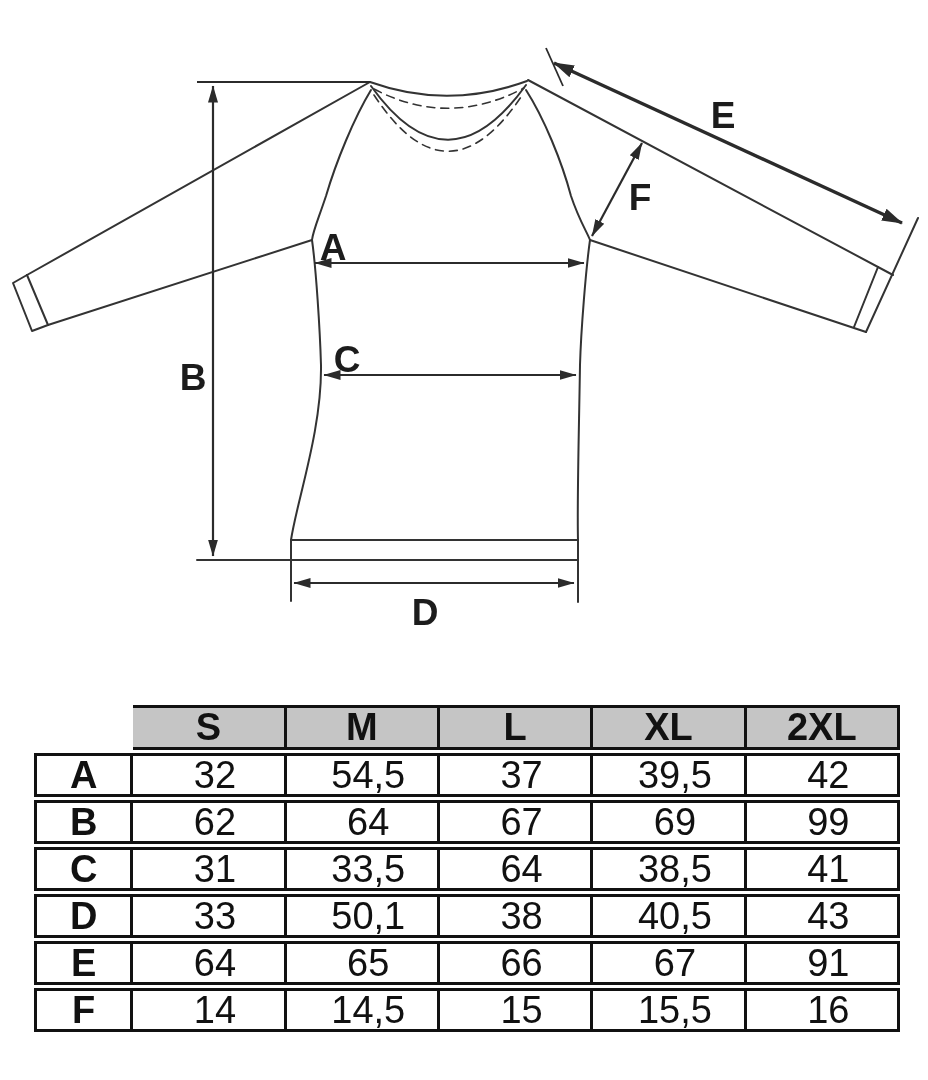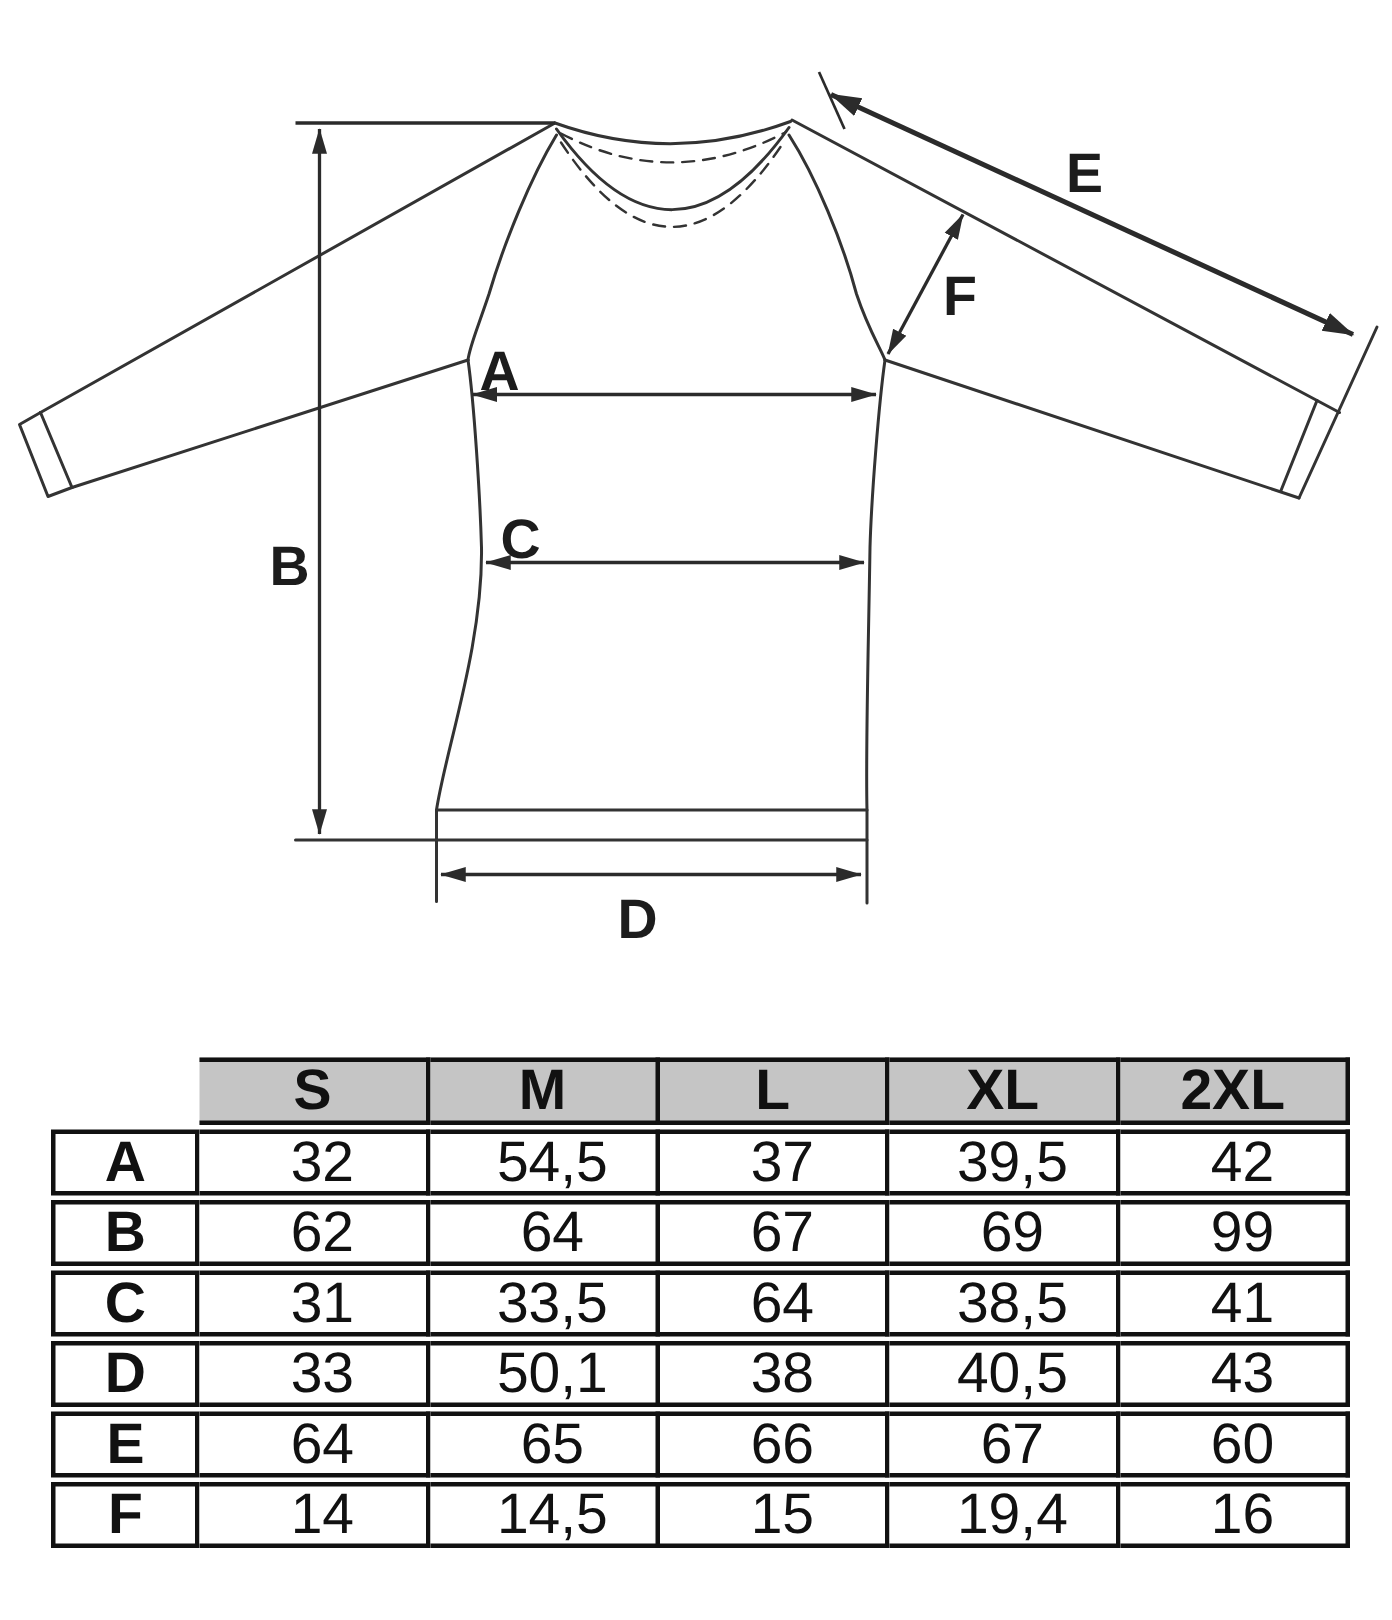"60" td { text: 60 -> 91 }
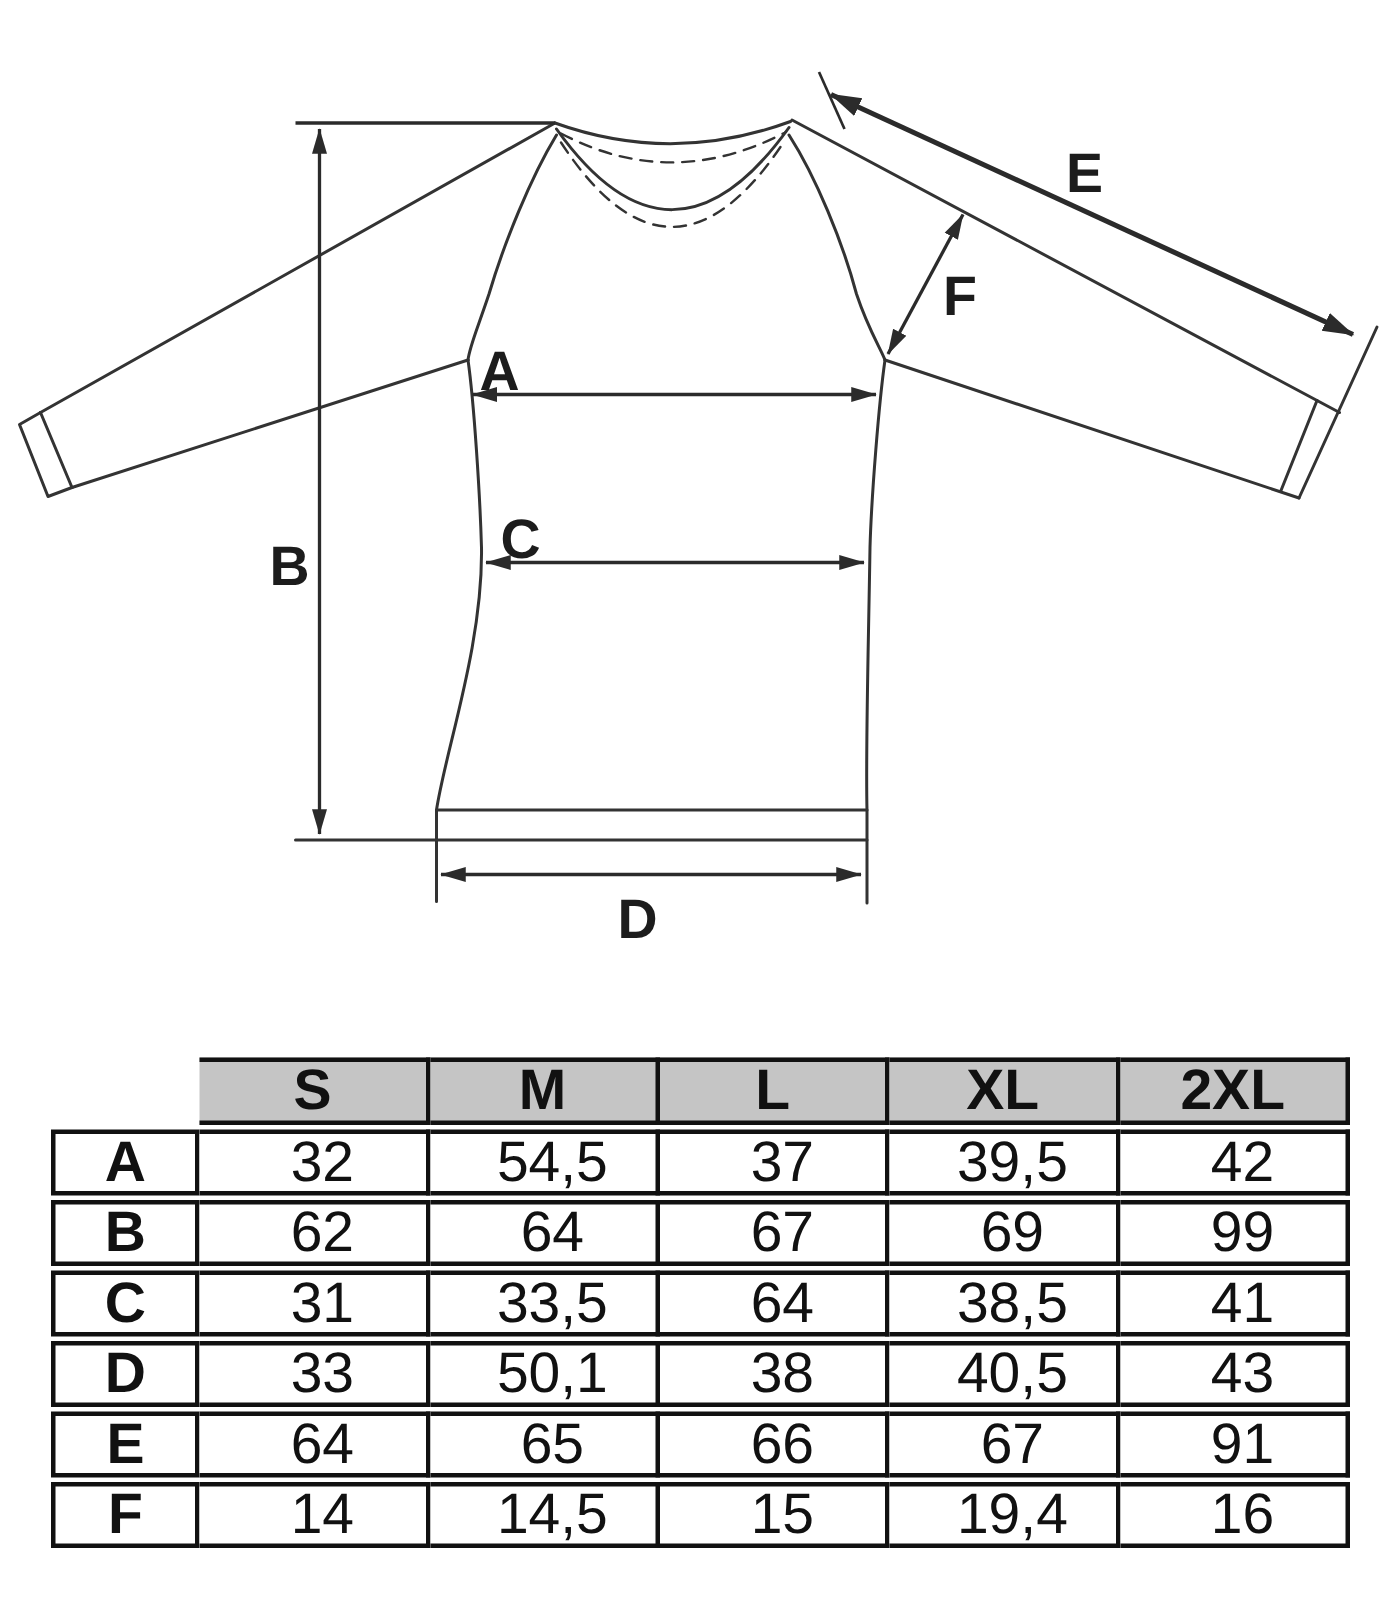"19,4" td { text: 19,4 -> 15,5 }
